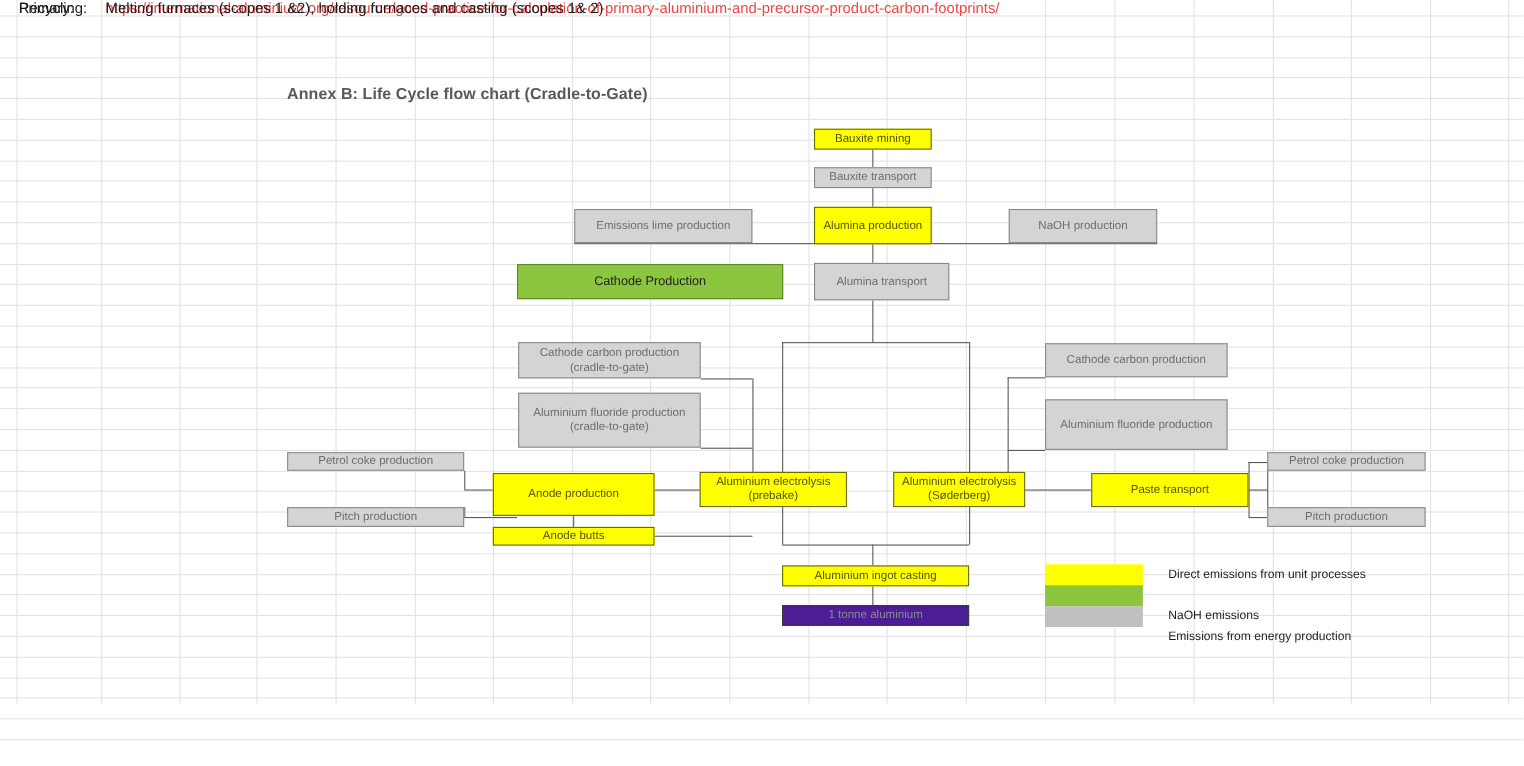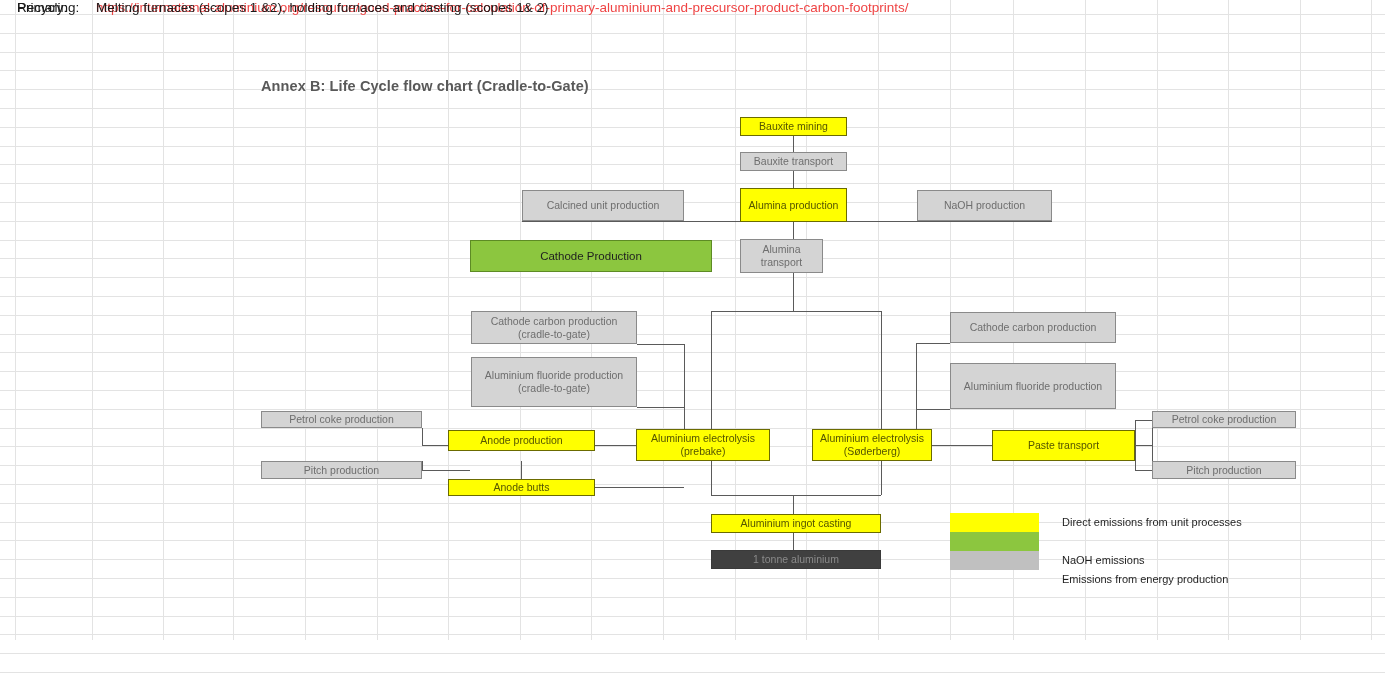"Calcined unit production" span { text: Calcined unit -> Emissions lime }
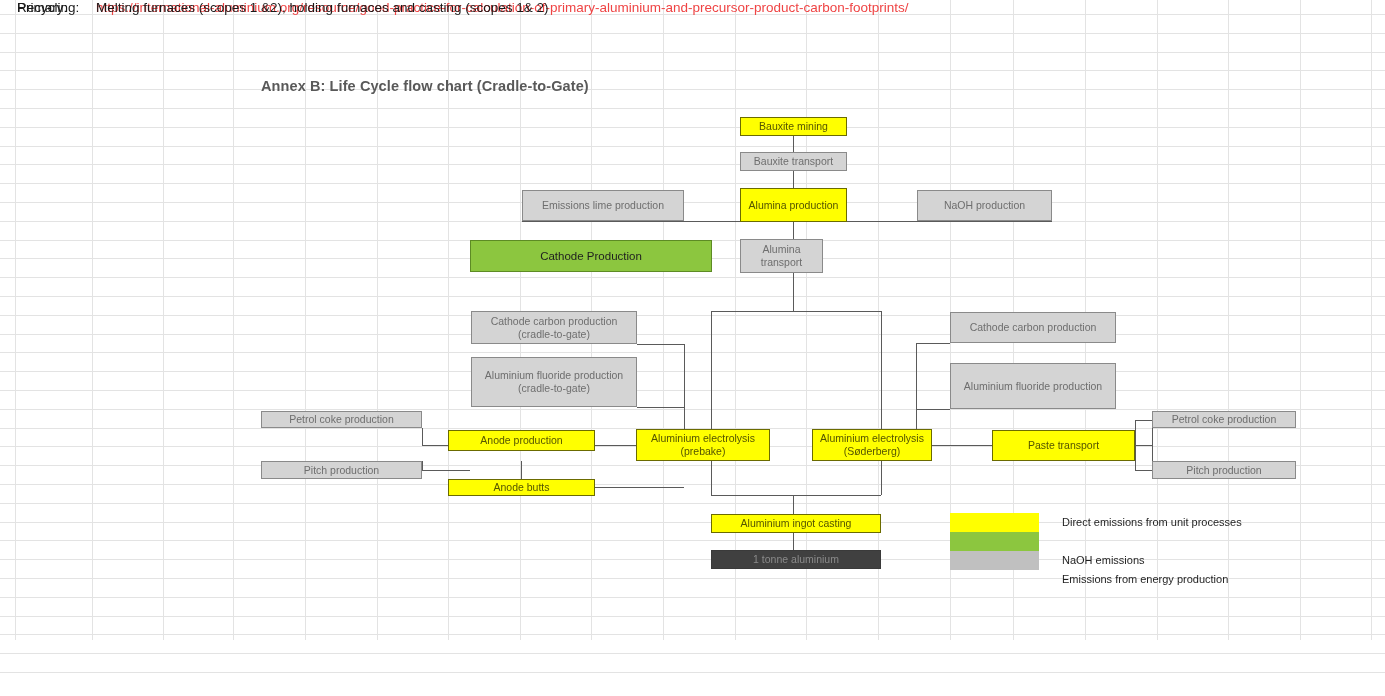"Alumina transport" div.node { width: 83px -> 123px }
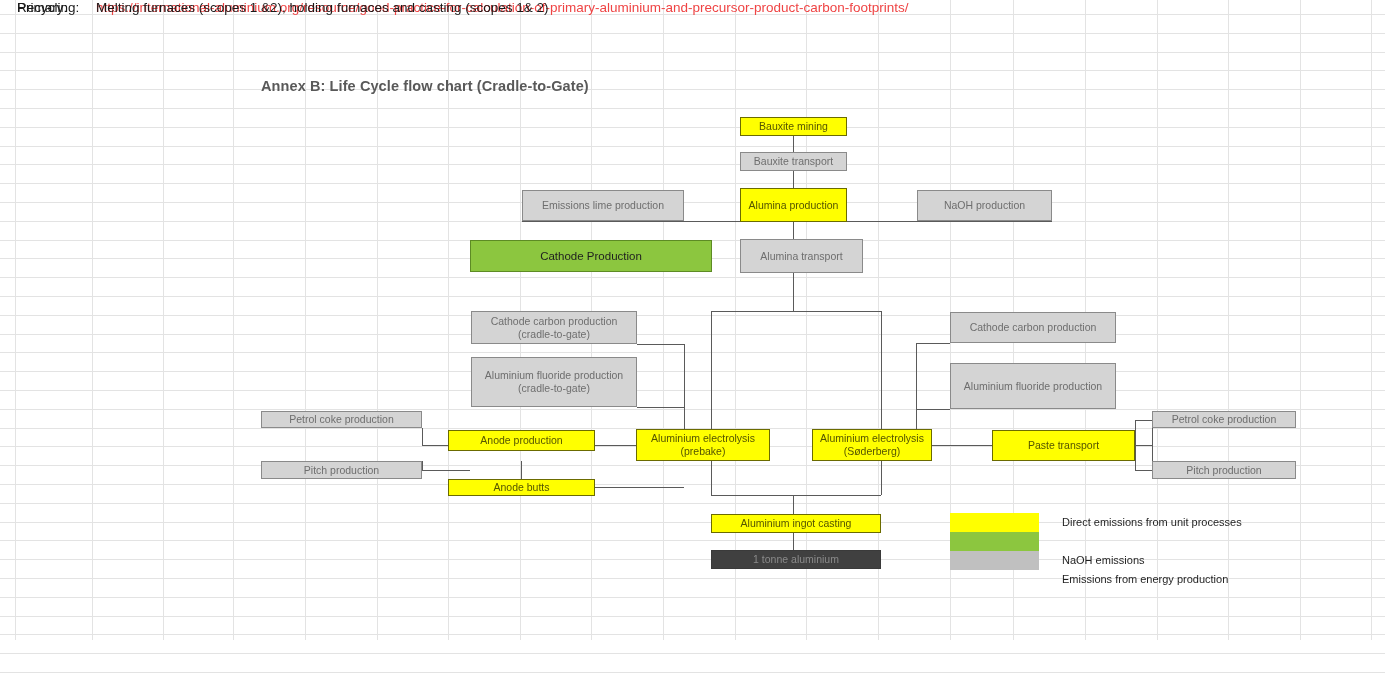"Anode production" div.node { height: 21px -> 39px }
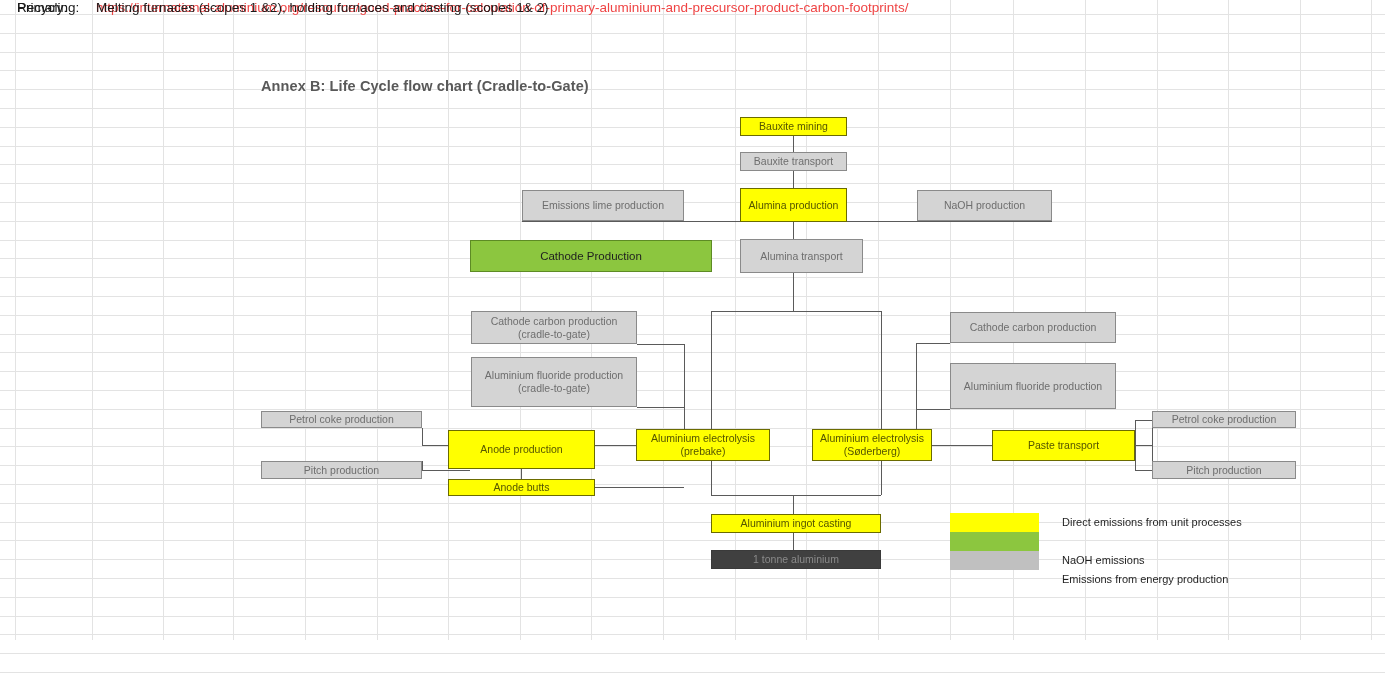"1 tonne aluminium" .node.white { background: #404040 -> #4c1d95 }
